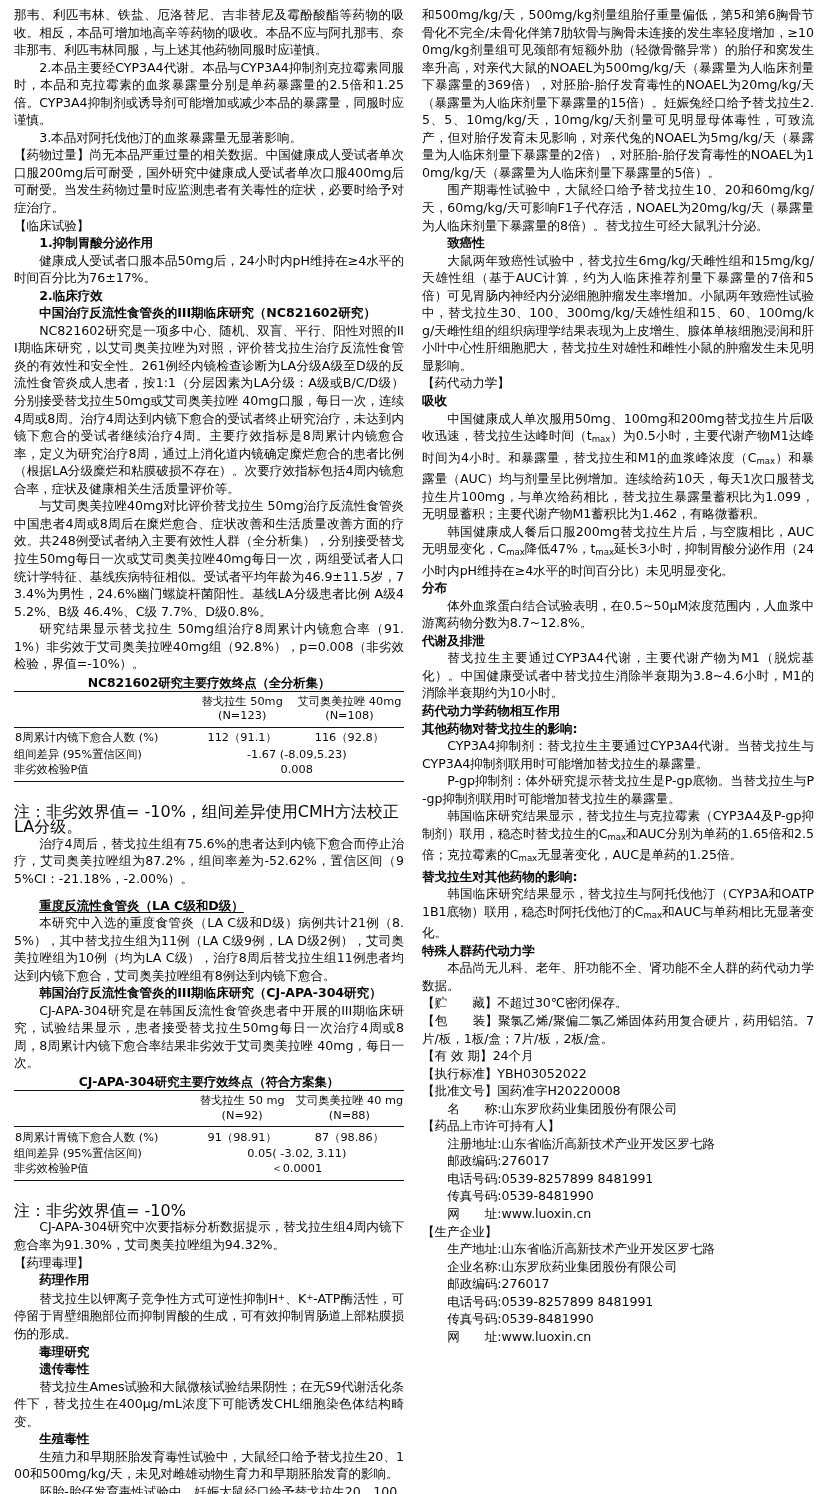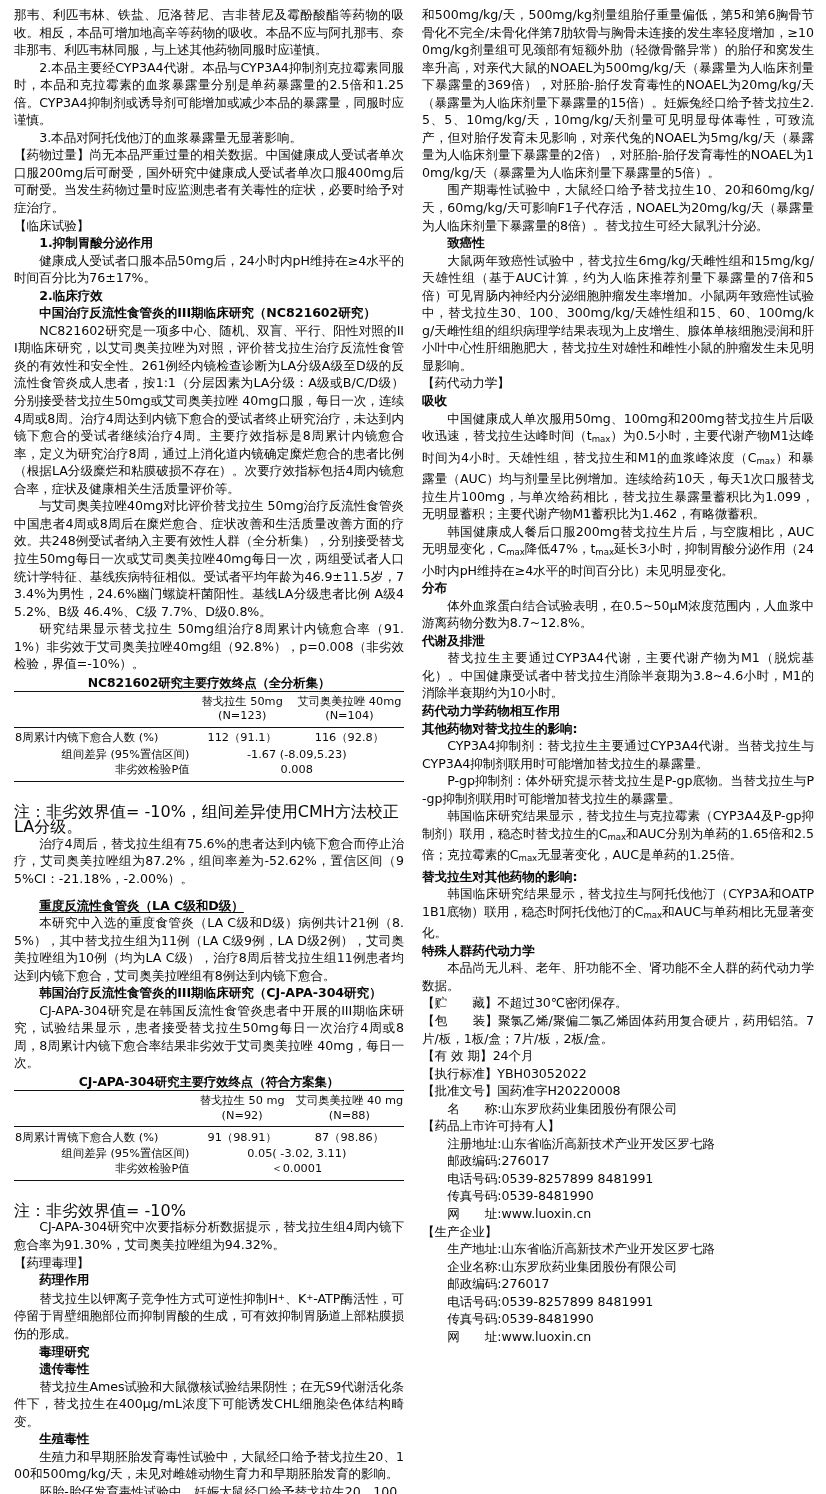"）为0.5小时，主要代谢产物M1达峰时间为4小时。天雄性组，替戈拉生和M1的血浆" span { text: 天雄性组 -> 和暴露量 }
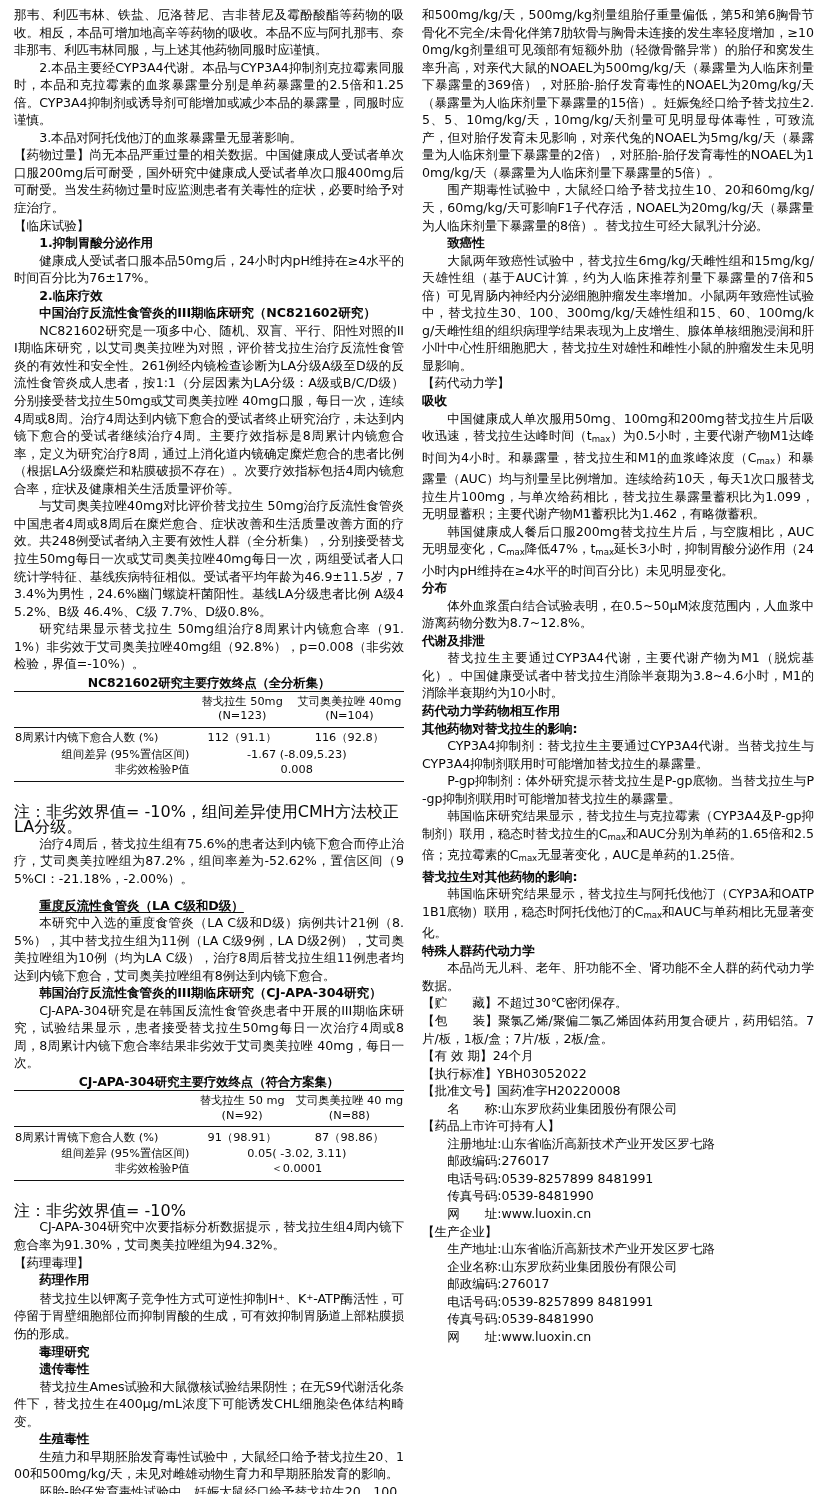"(N=104)" div { text: 104 -> 108 }
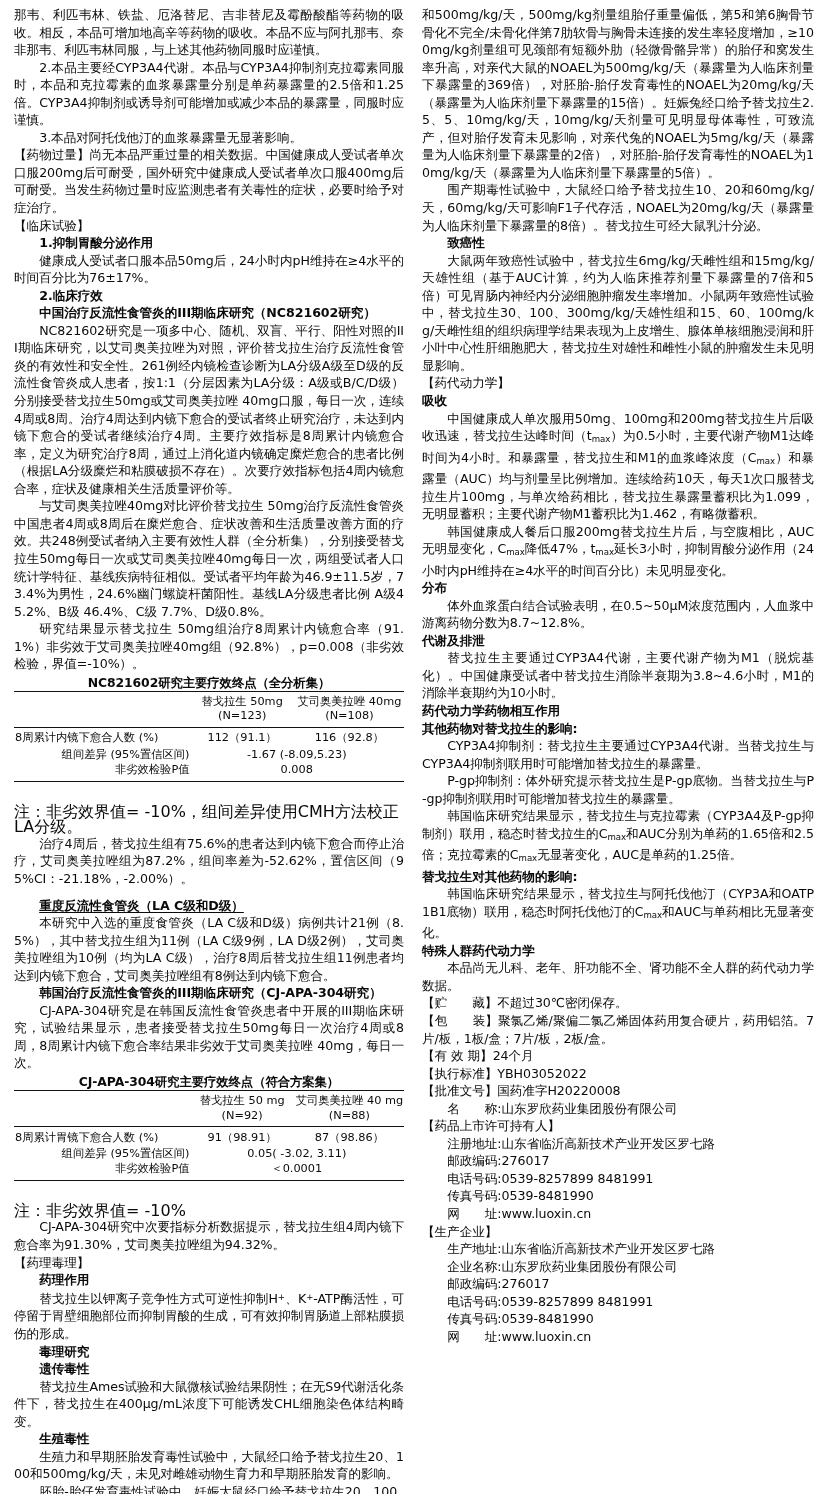"组间差异 (95%置信区间)" td.lbl-c { text-align: right -> left }
